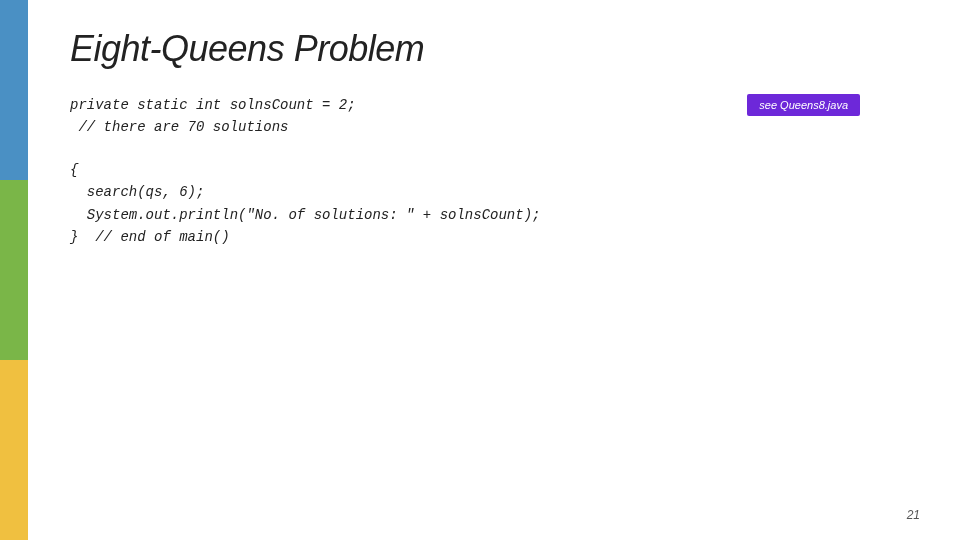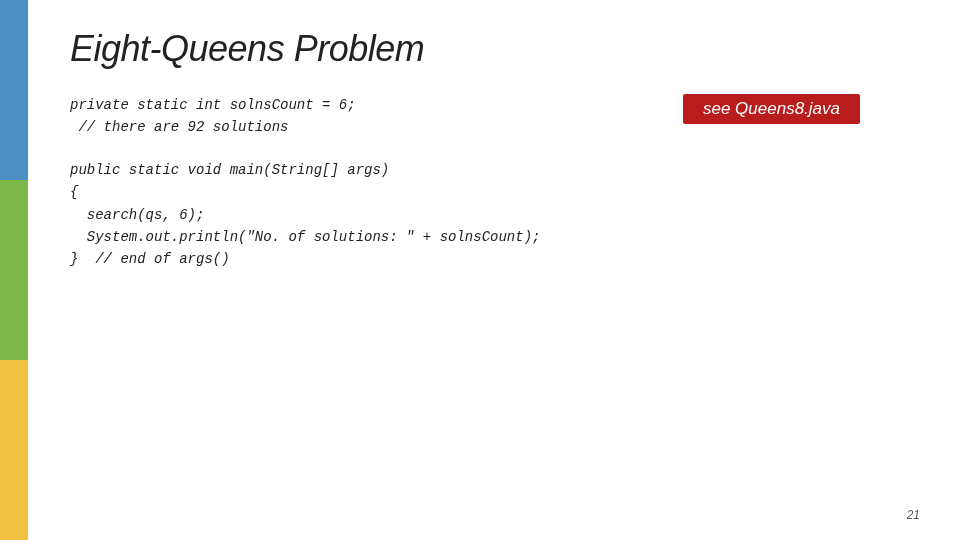"private static int solnsCount =" span.code-line { text: 6 -> 2 }
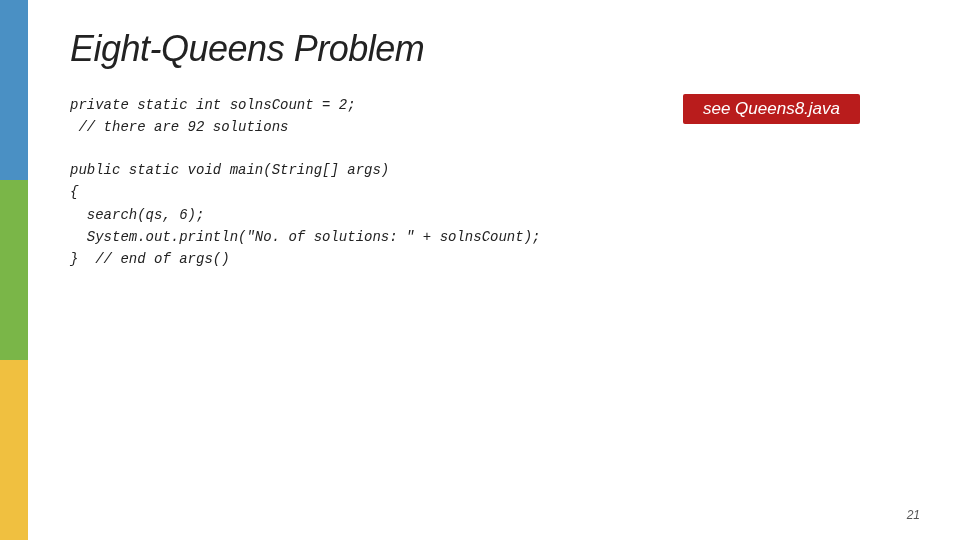"see Queens8.java" .see-badge { background: #b91c1c -> #6d28d9; font-size: 17px -> 11px; padding: 5px 20px -> 5px 12px }
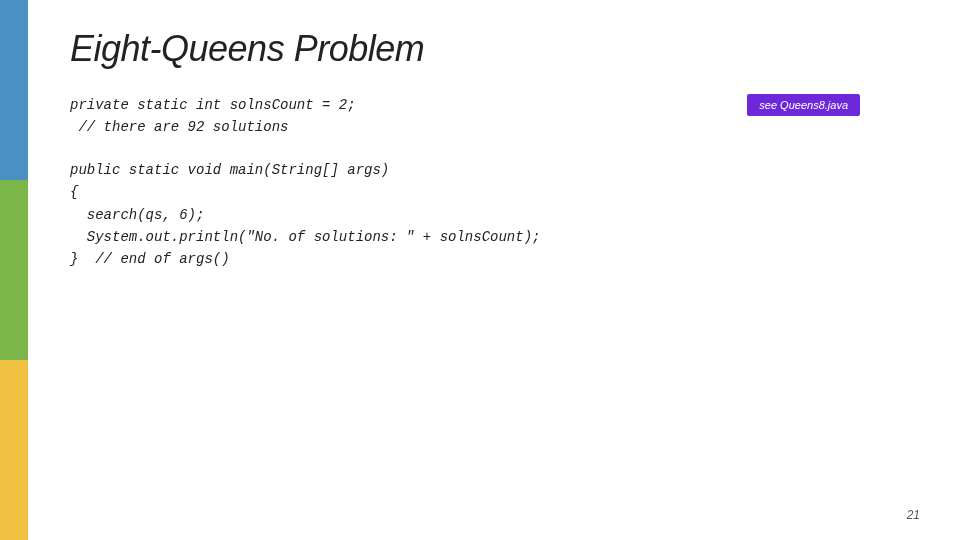"// there are 92 solutions" span.code-line { text: 92 -> 70 }
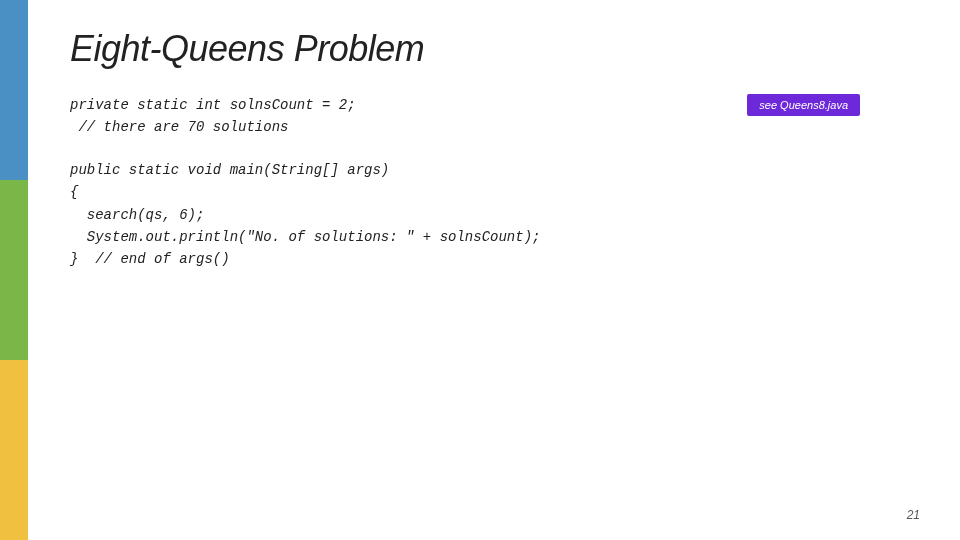"public static void main(String[] args)" span.code-line { html: <span>public static void main(String[] args)</span> -> none }
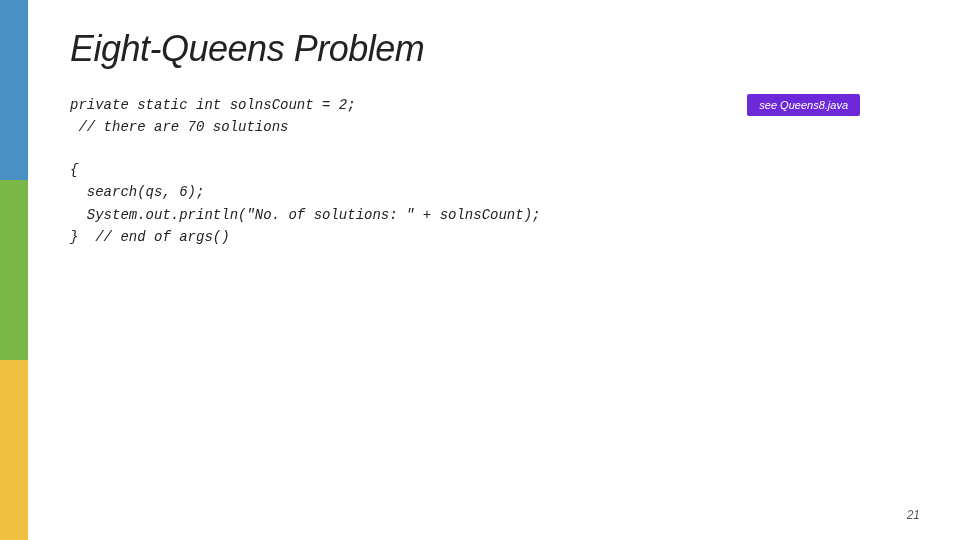"} // end of args()" span.code-line { text: args -> main }
